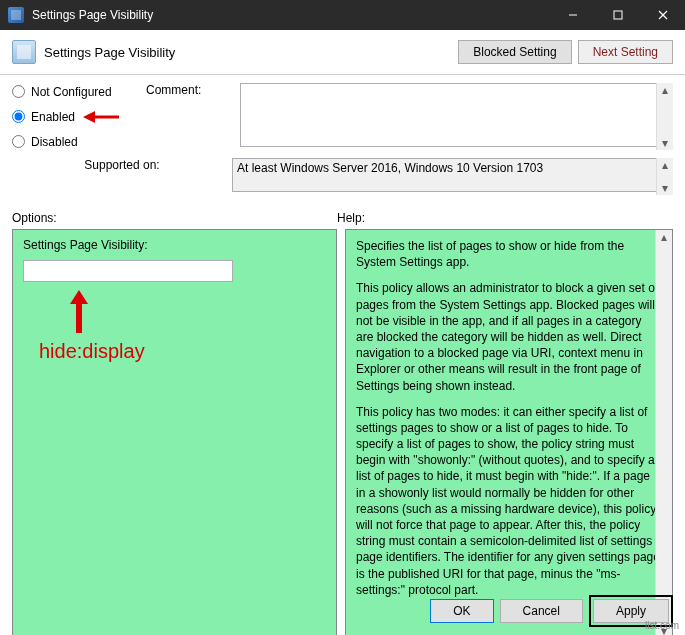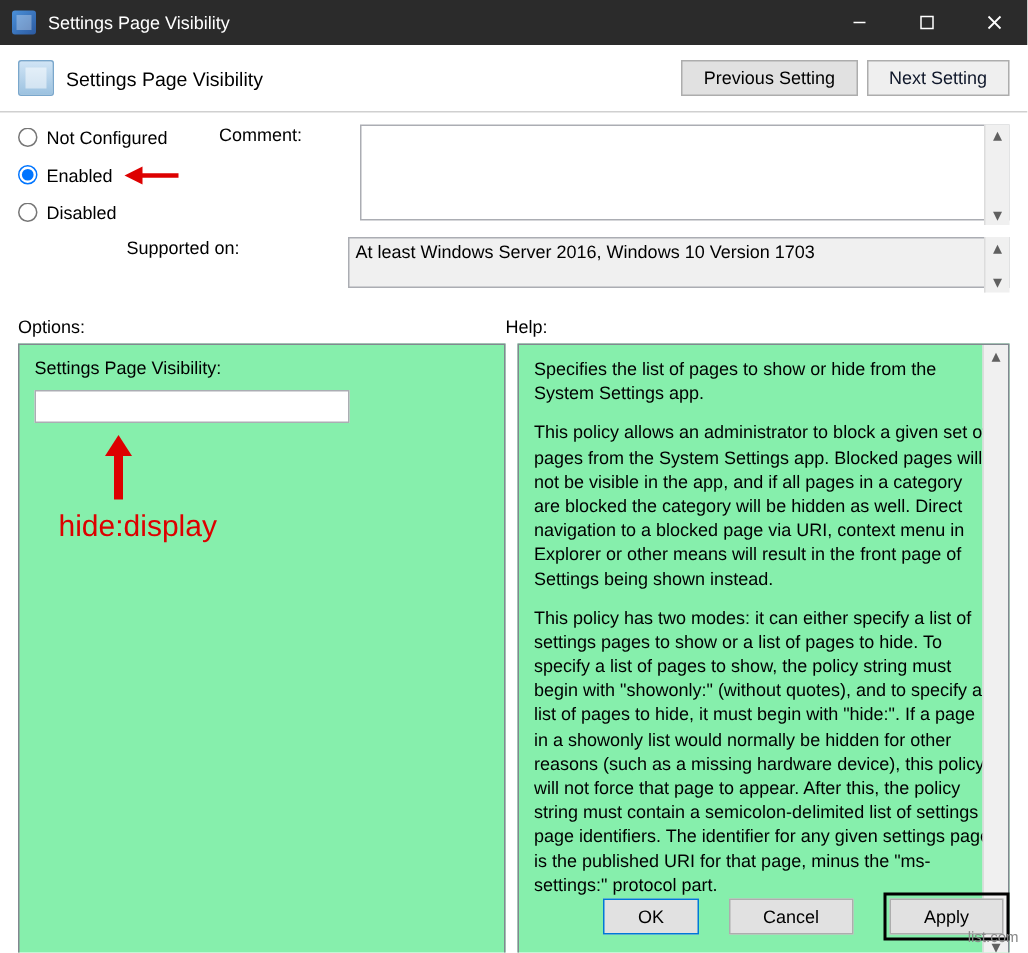"Previous Setting" button.navbtn { text: Previous -> Blocked }
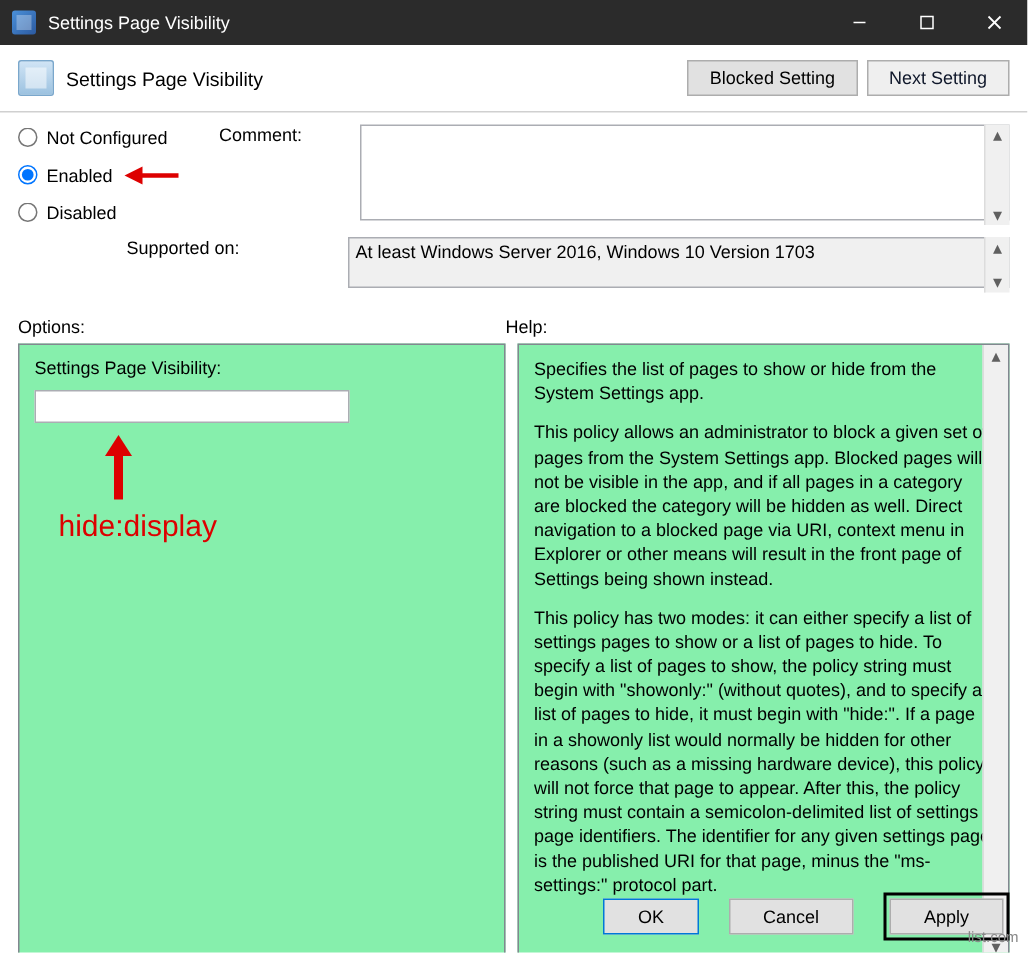"Next Setting" .hdr .navbtn[disabled] { color: #0f172a -> #7f1d1d }
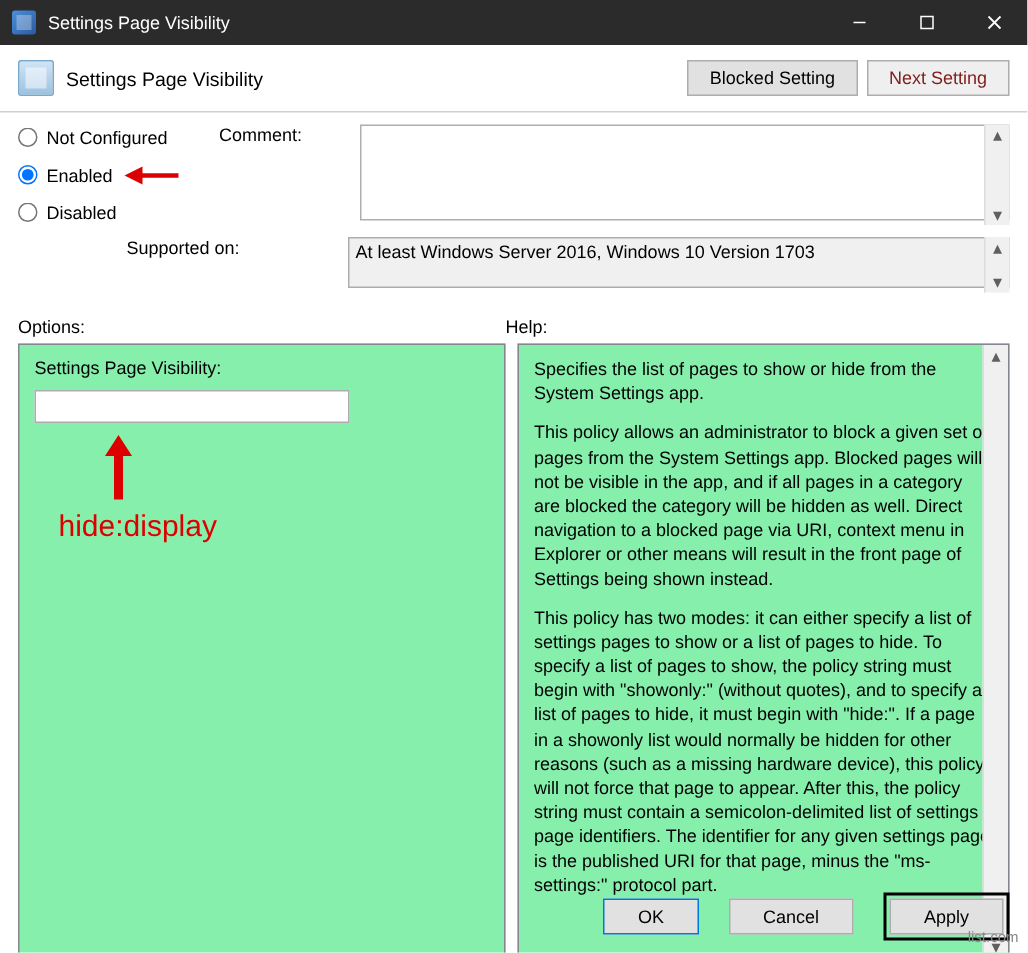"OK" .footer { gap: 20px -> 6px }
